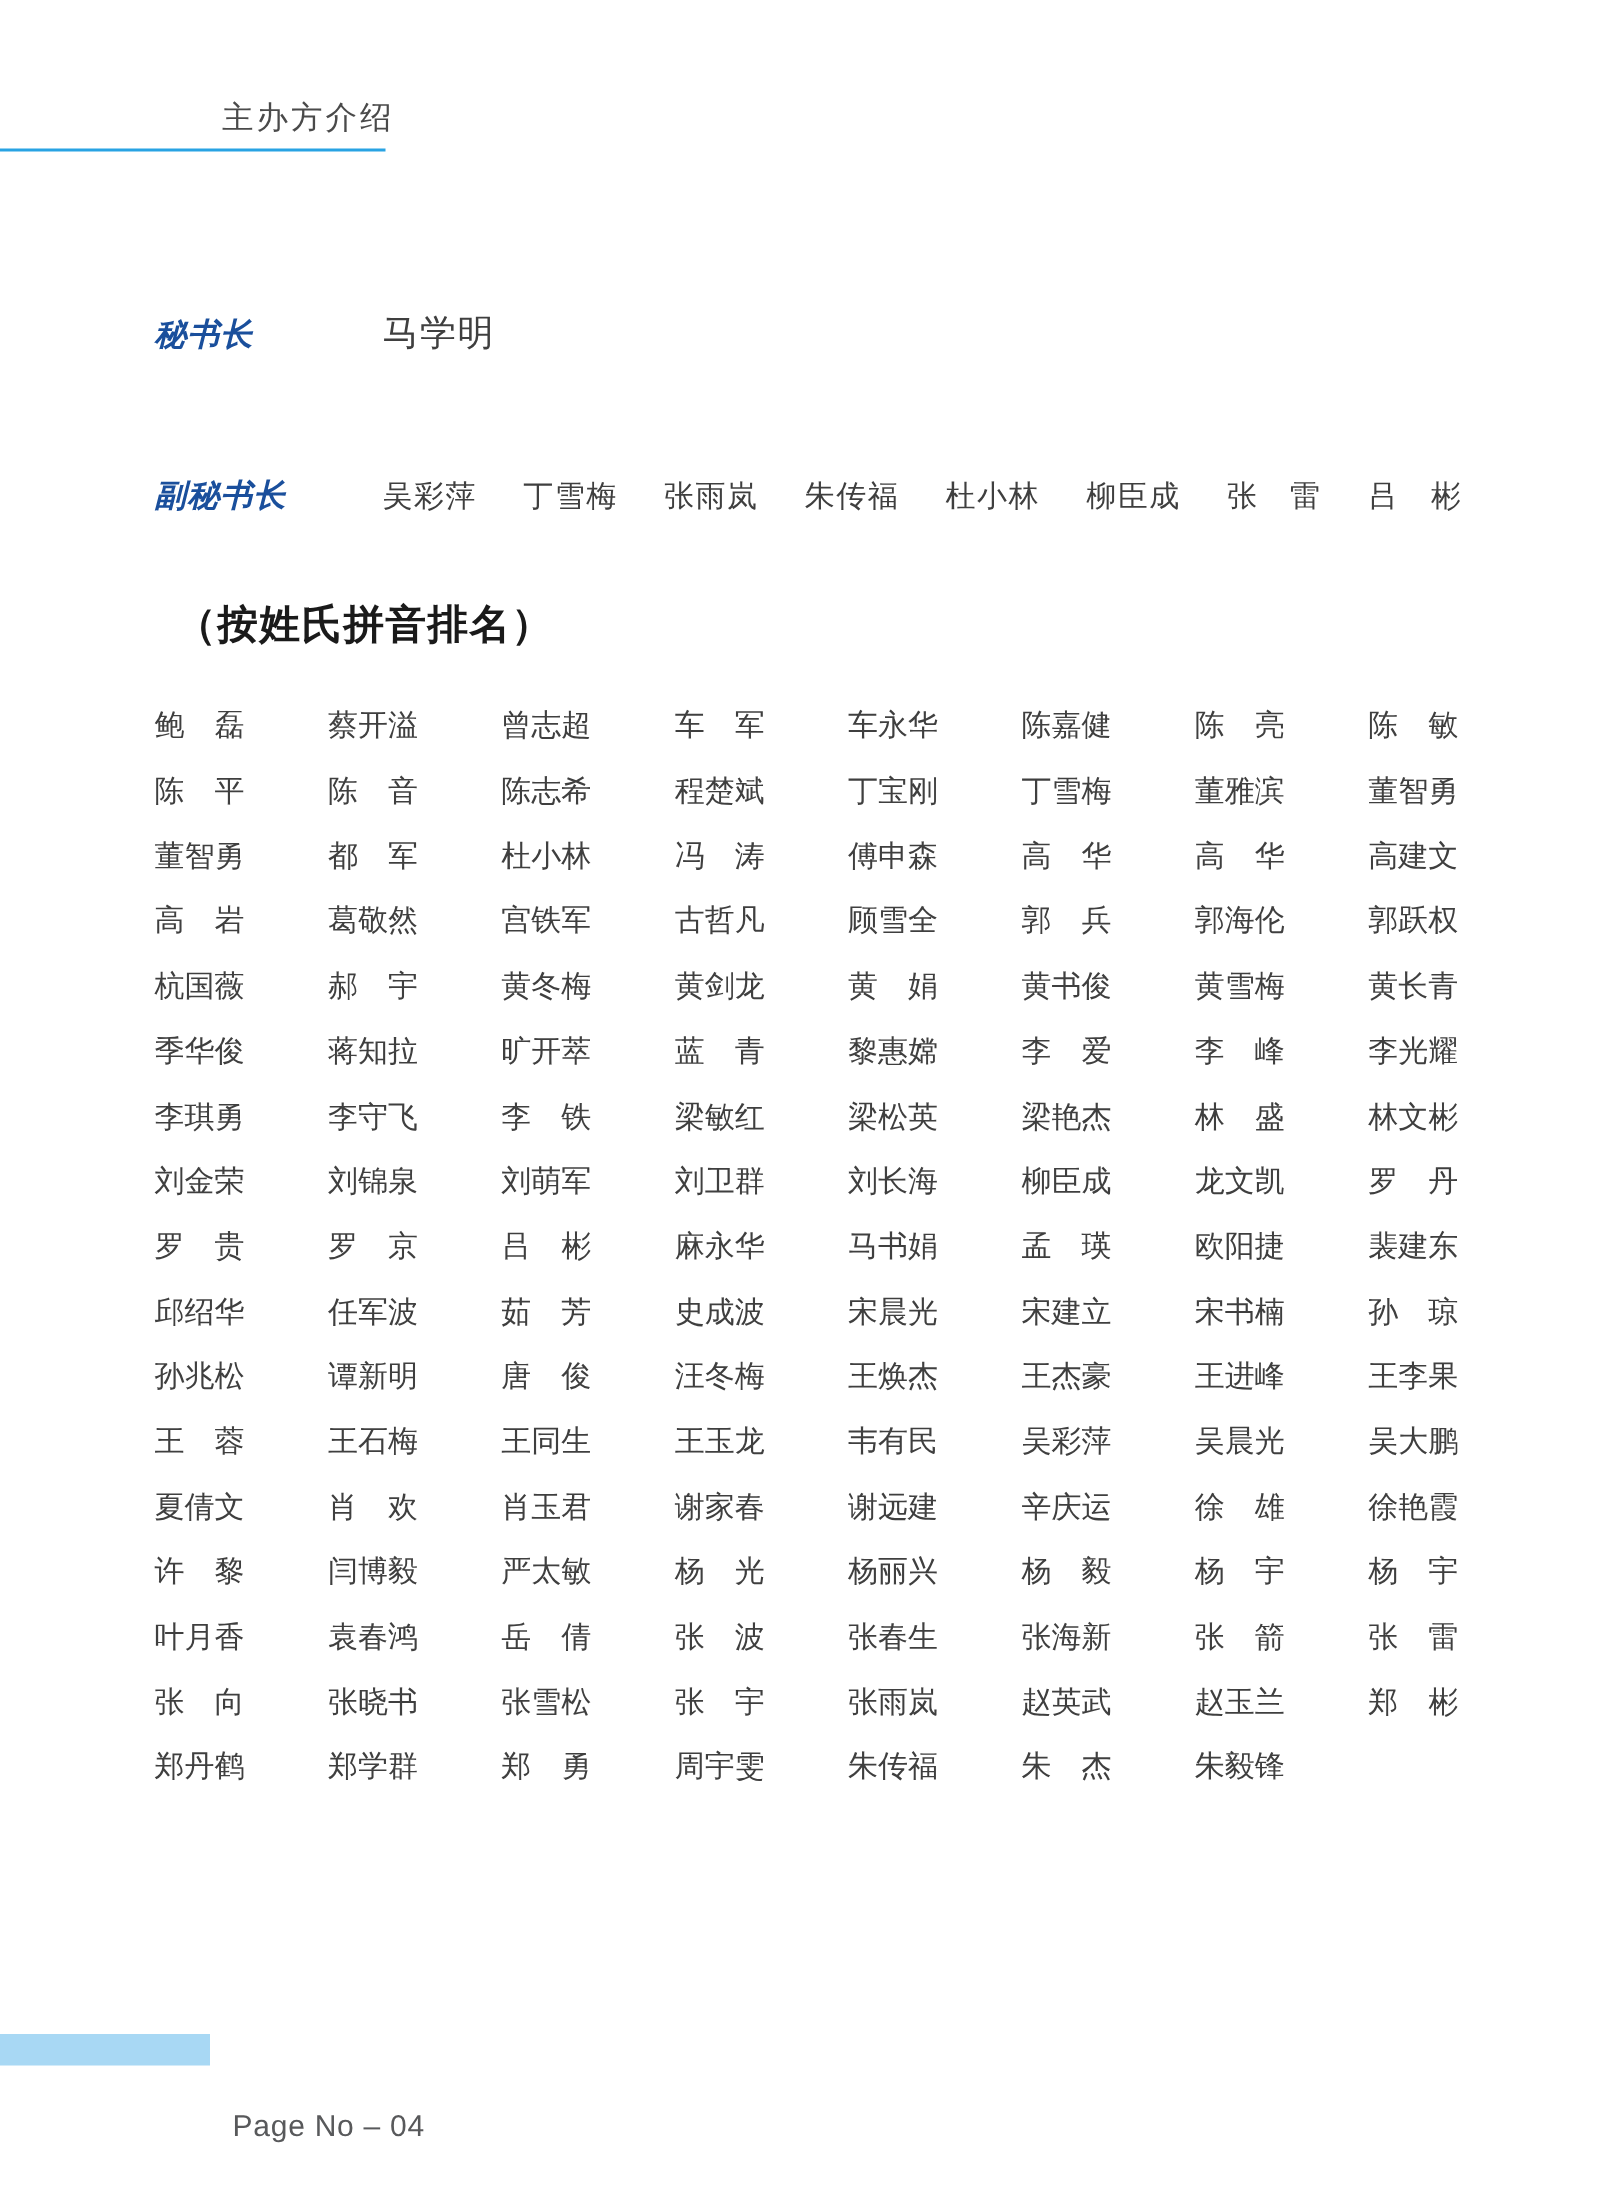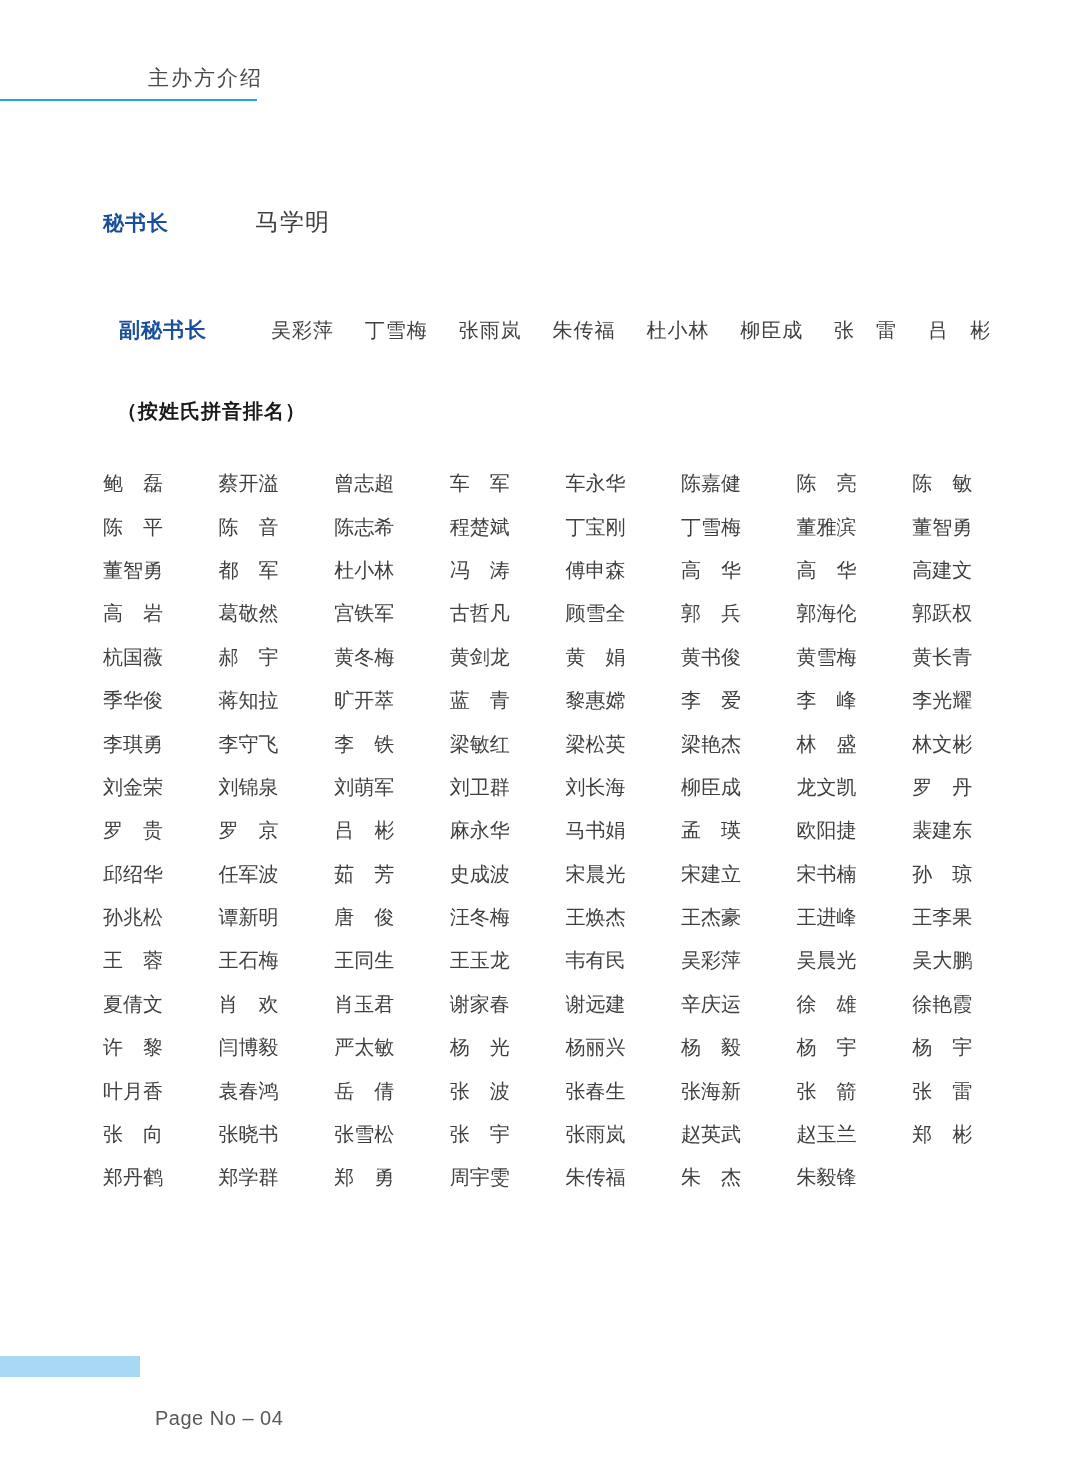"秘书长" .officer-row .officer-label { font-style: none -> italic }
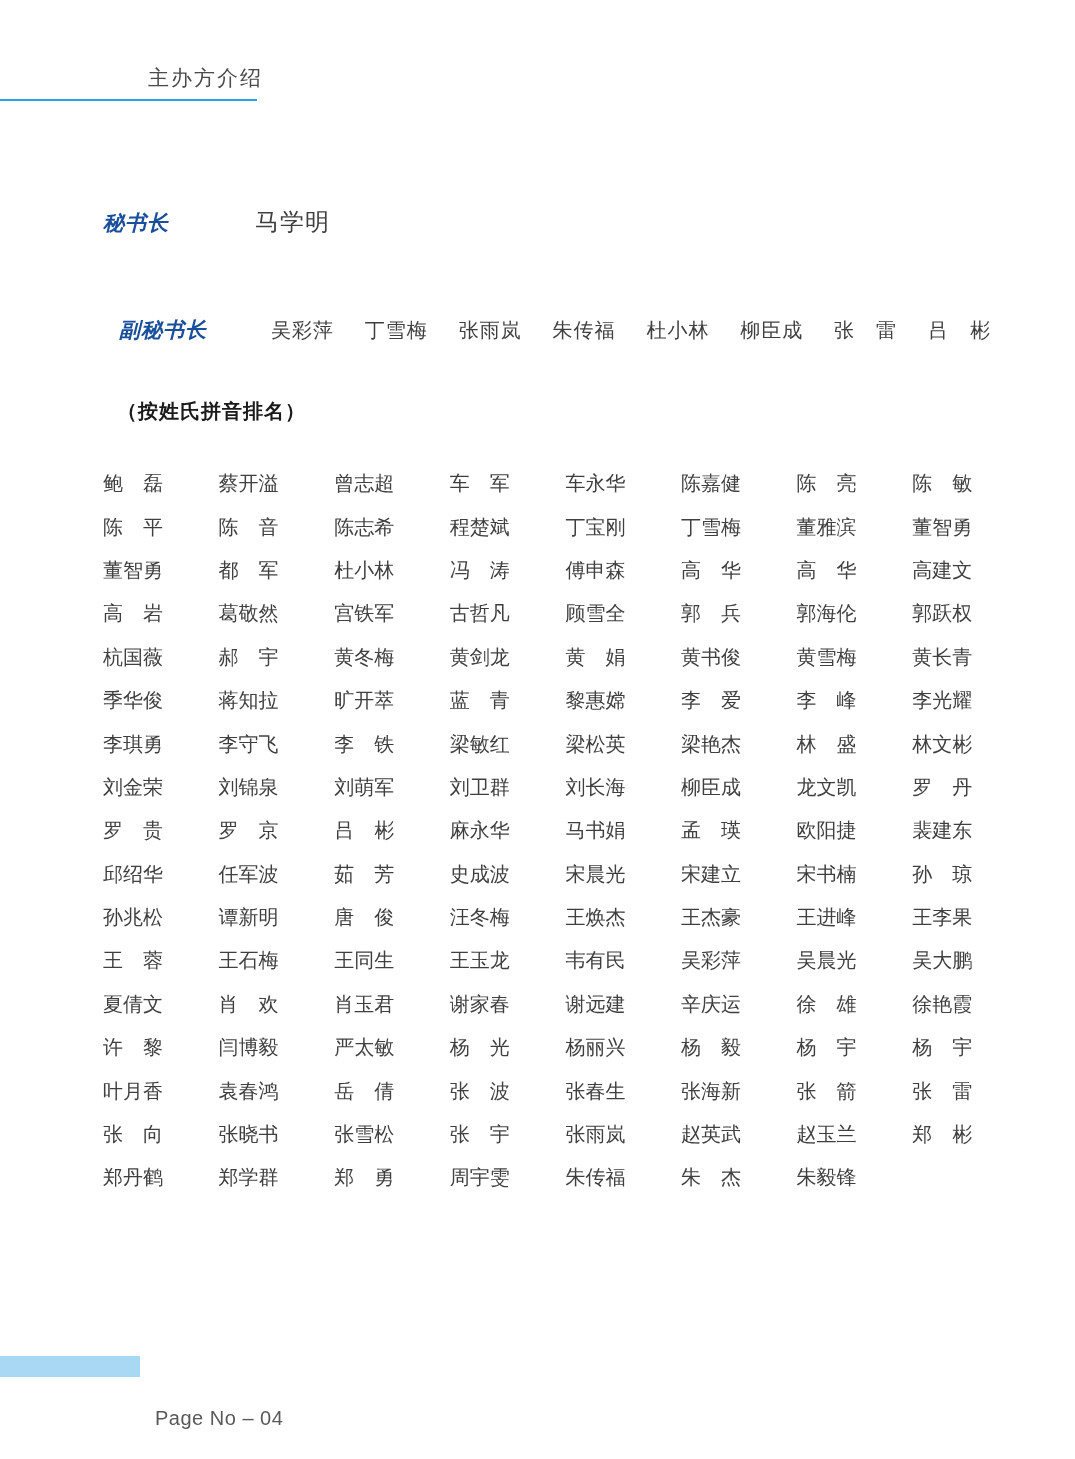"副秘书长" .row-deputy { margin-left: 16px -> none }
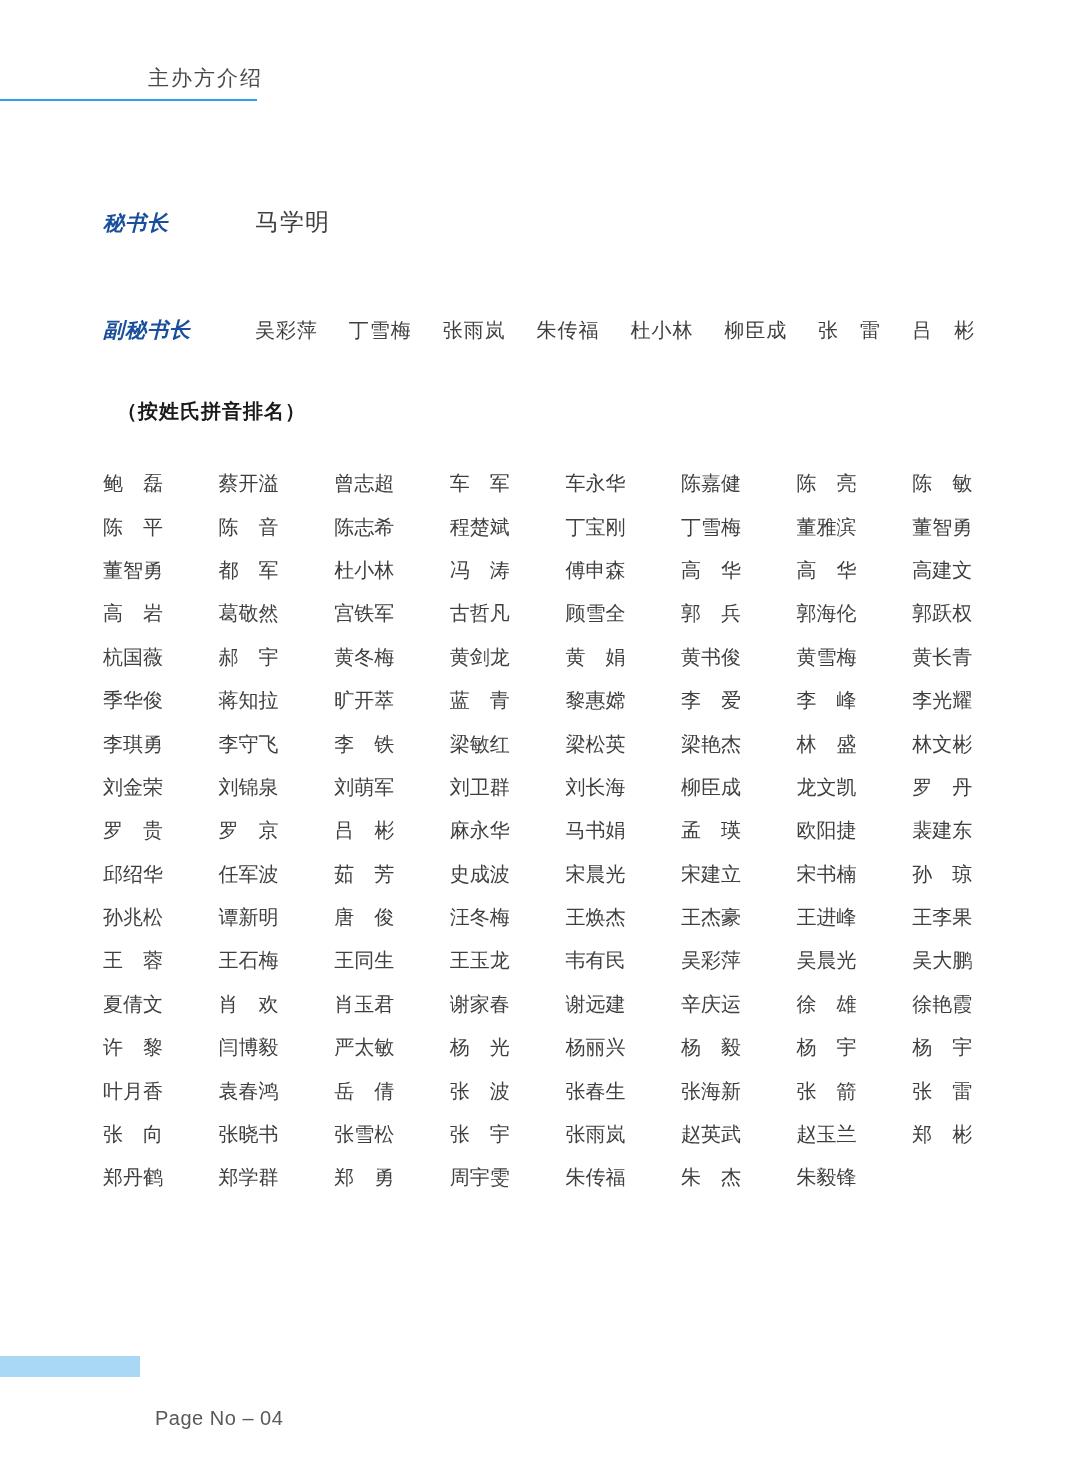"（按姓氏拼音排名）" .members-heading .members-subtitle { font-size: 20px -> 27px }
